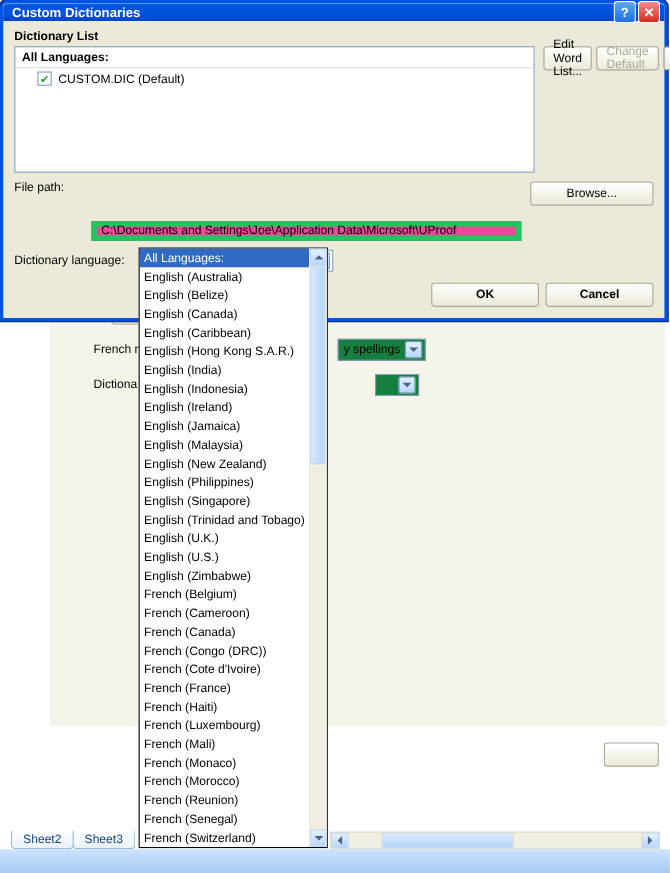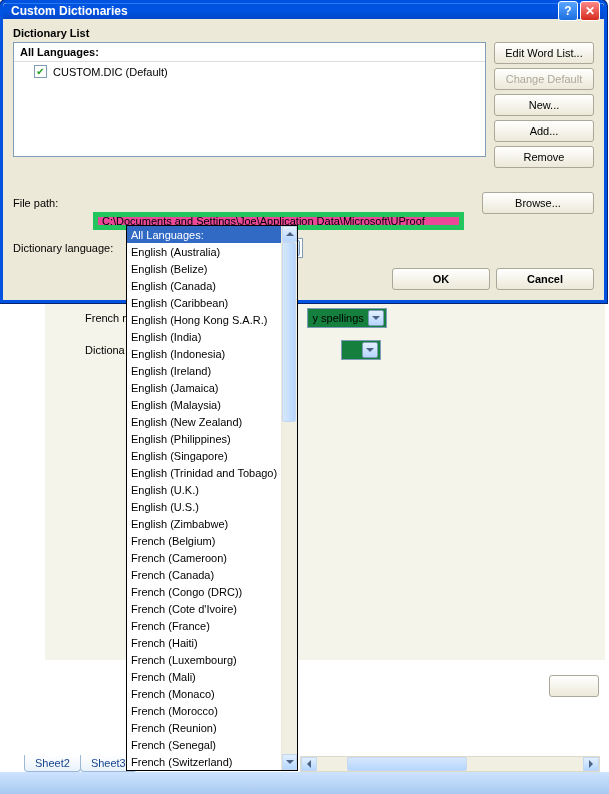"Edit Word List..." .side-btns { flex-direction: column -> row }
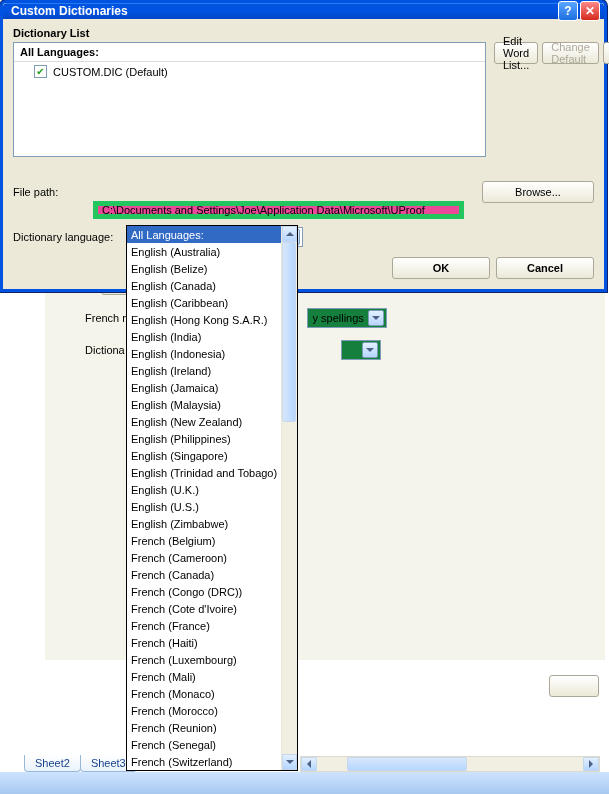"File path:" .row-path { align-items: center -> flex-start; gap: 18px -> 8px }
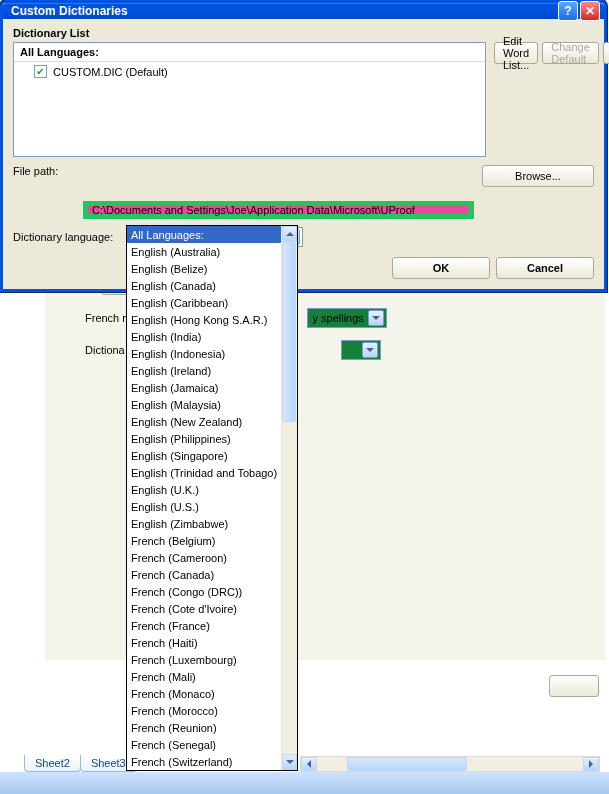"Sheet2" .bgtabs { left: 24px -> 10px }
